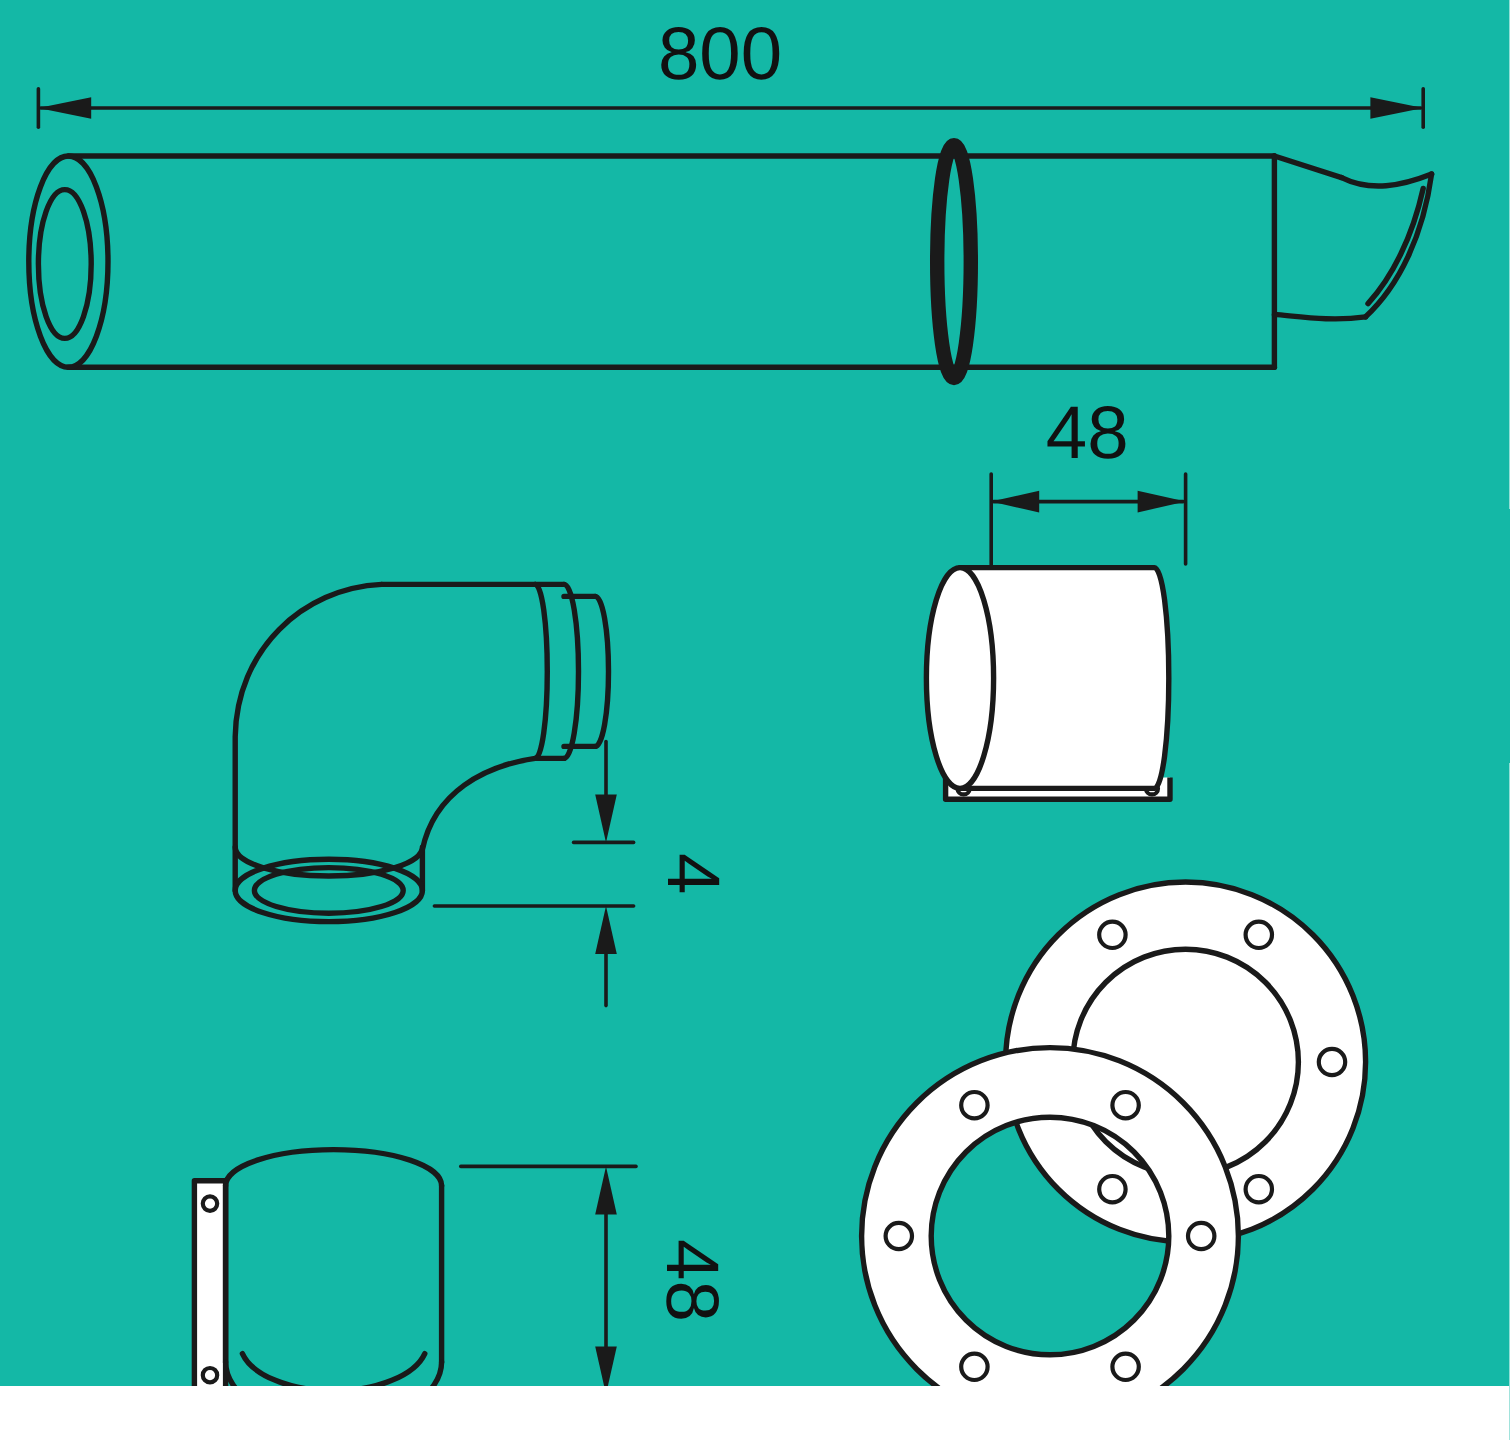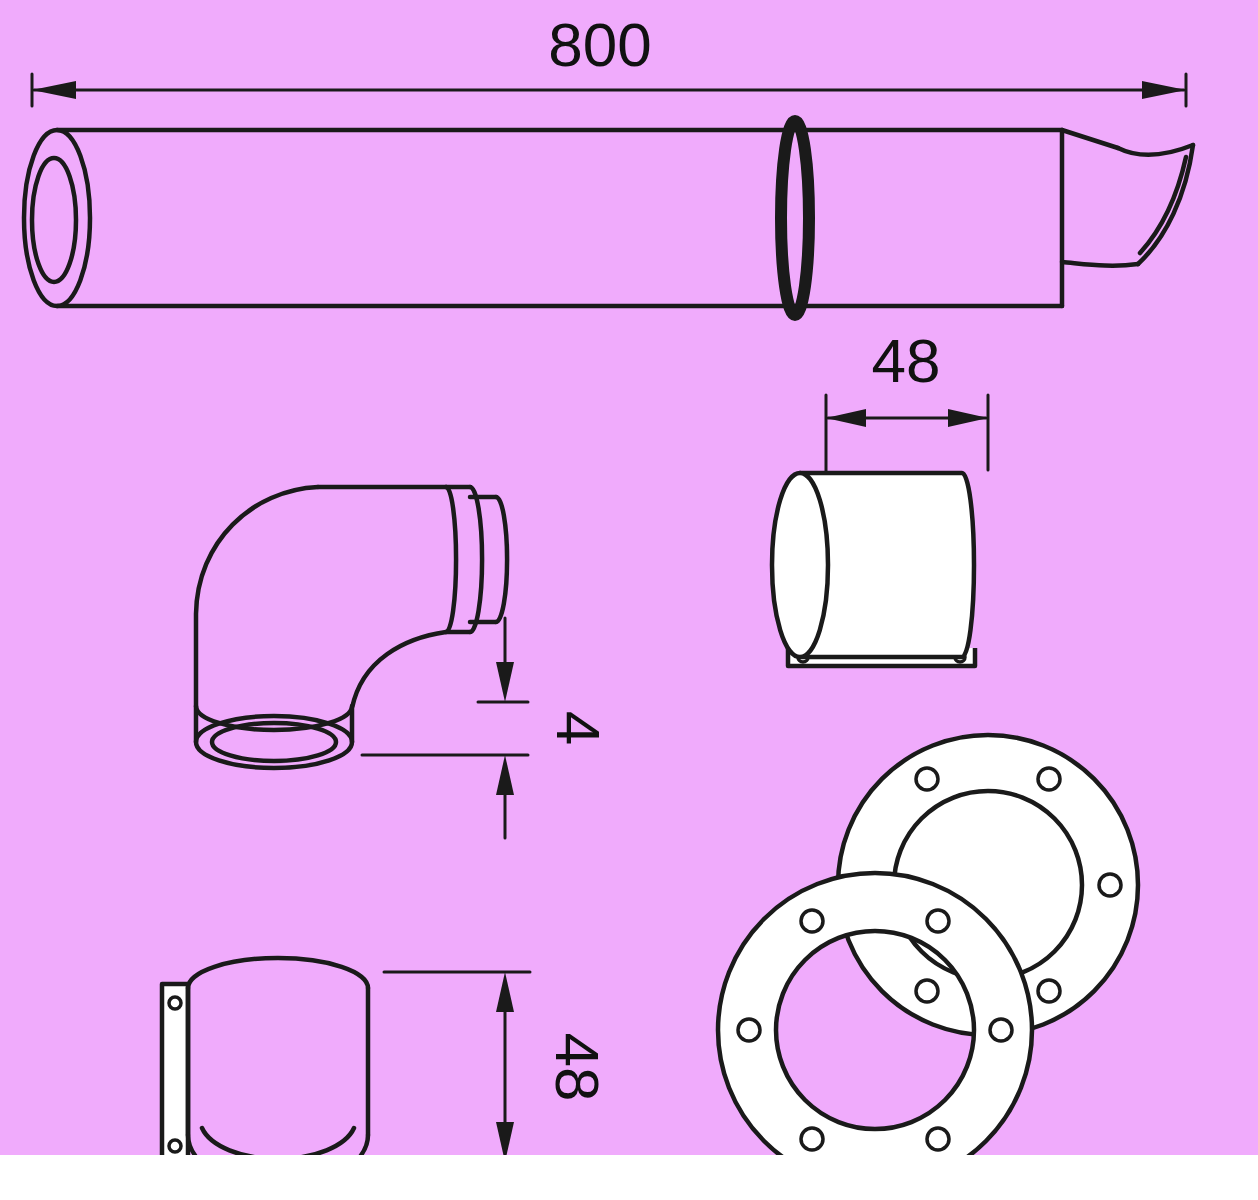"800" .canvas { background: #f0abfc -> #14b8a6 }
